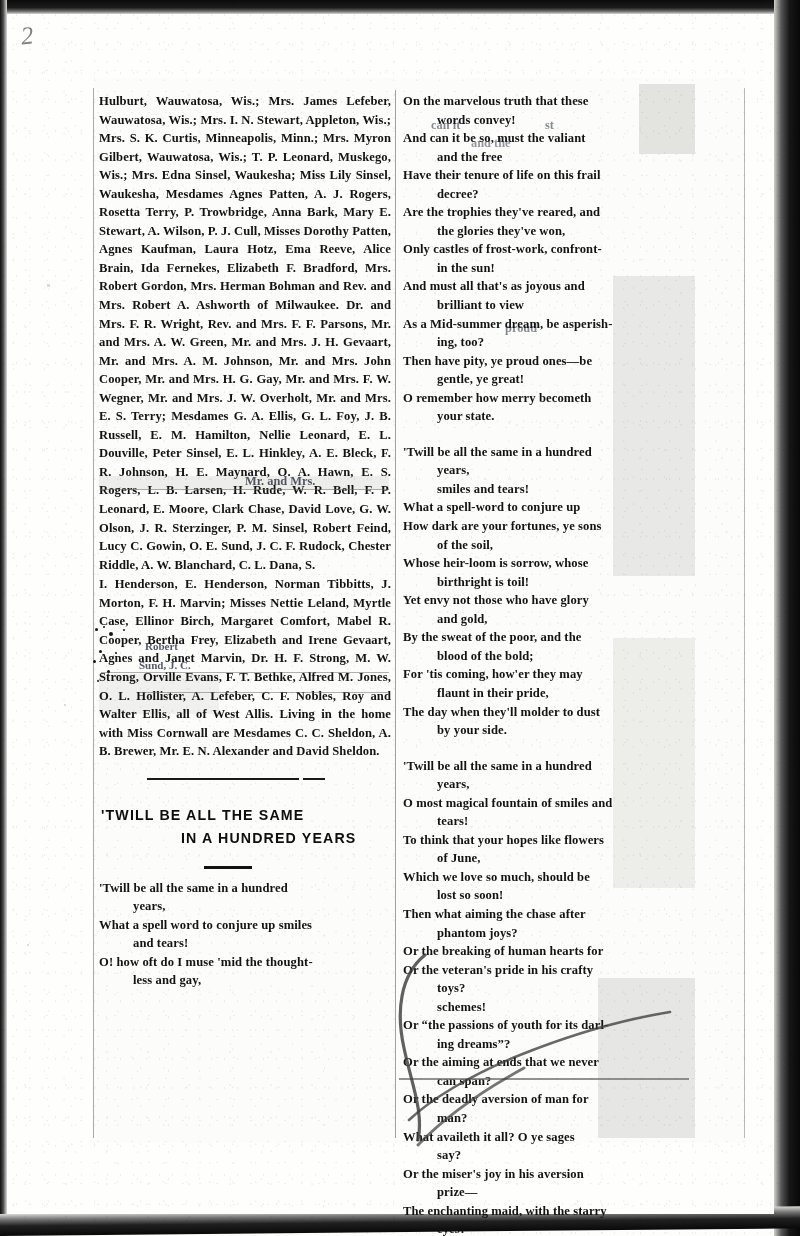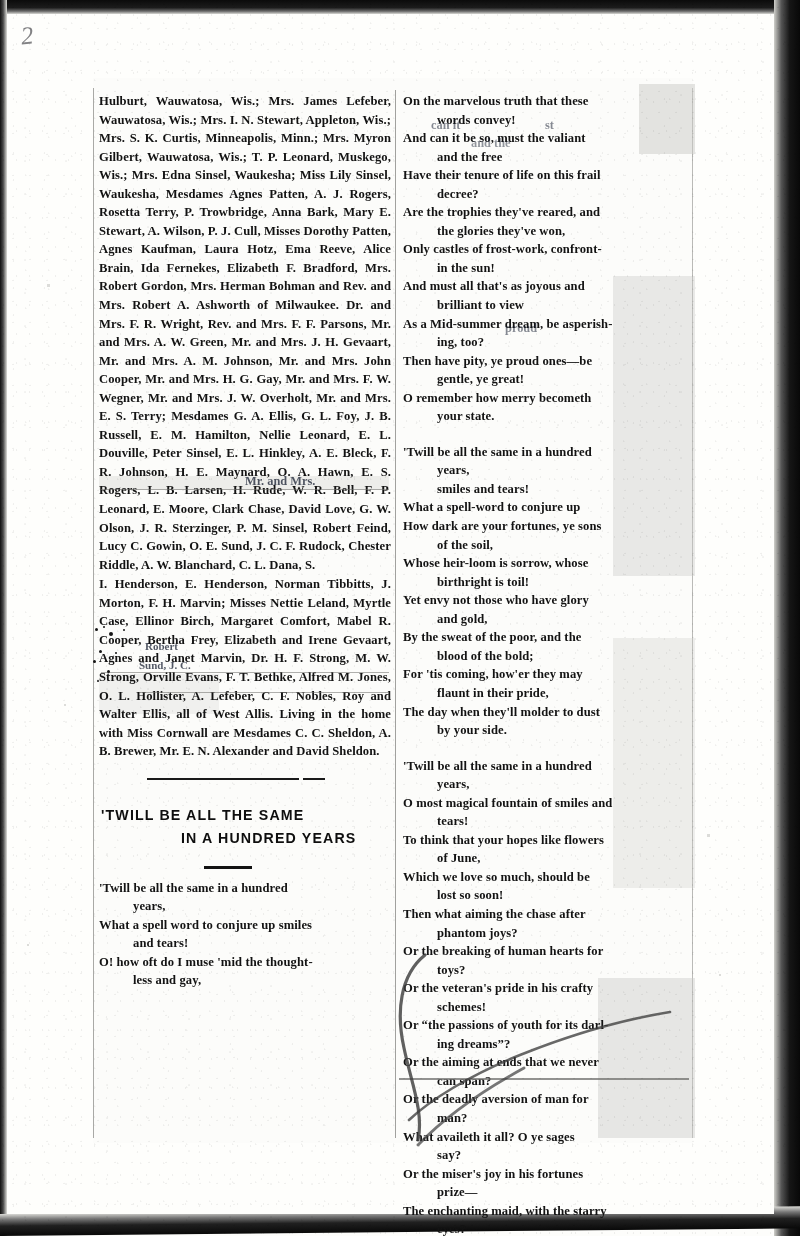"Hulburt, Wauwatosa, Wis.; Mrs. James" .clipping { width: 600px -> 652px }
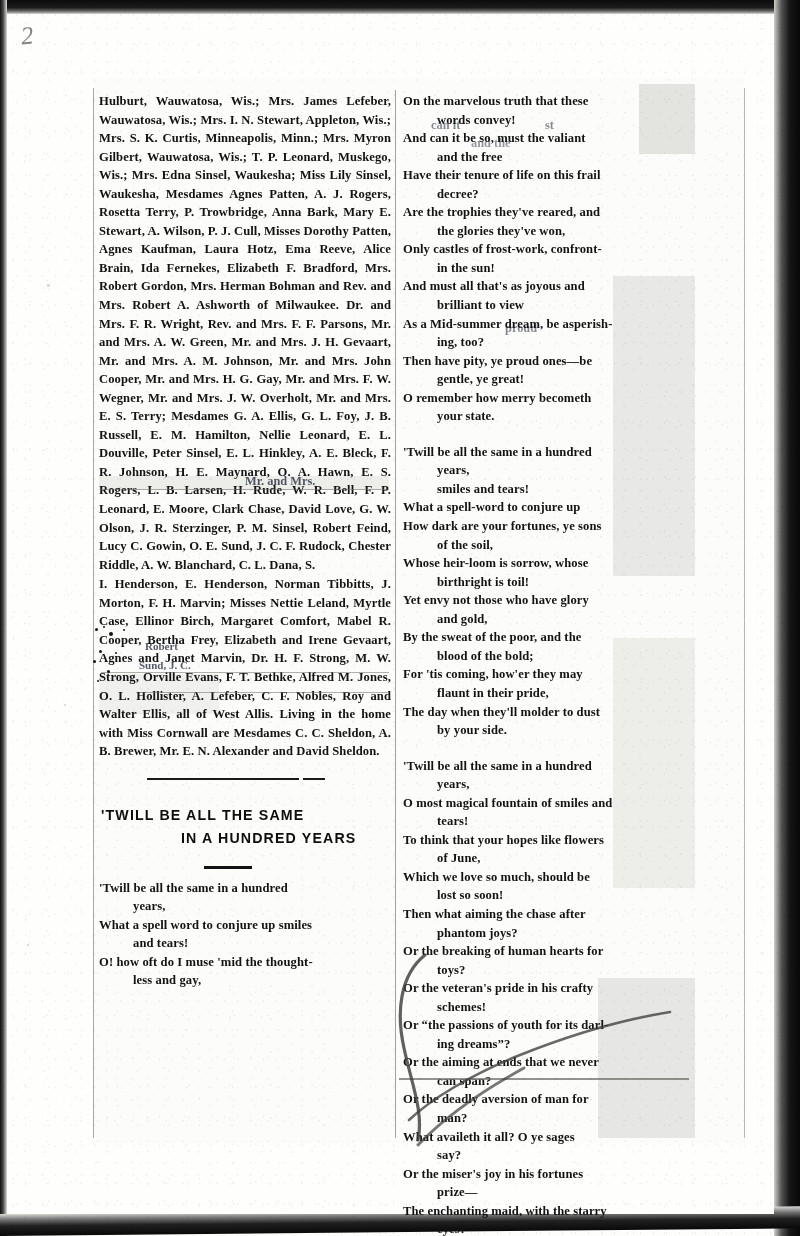"toys?" p.poem-line { order: before "Or the veteran's pride in" -> after "Or the veteran's pride in" }
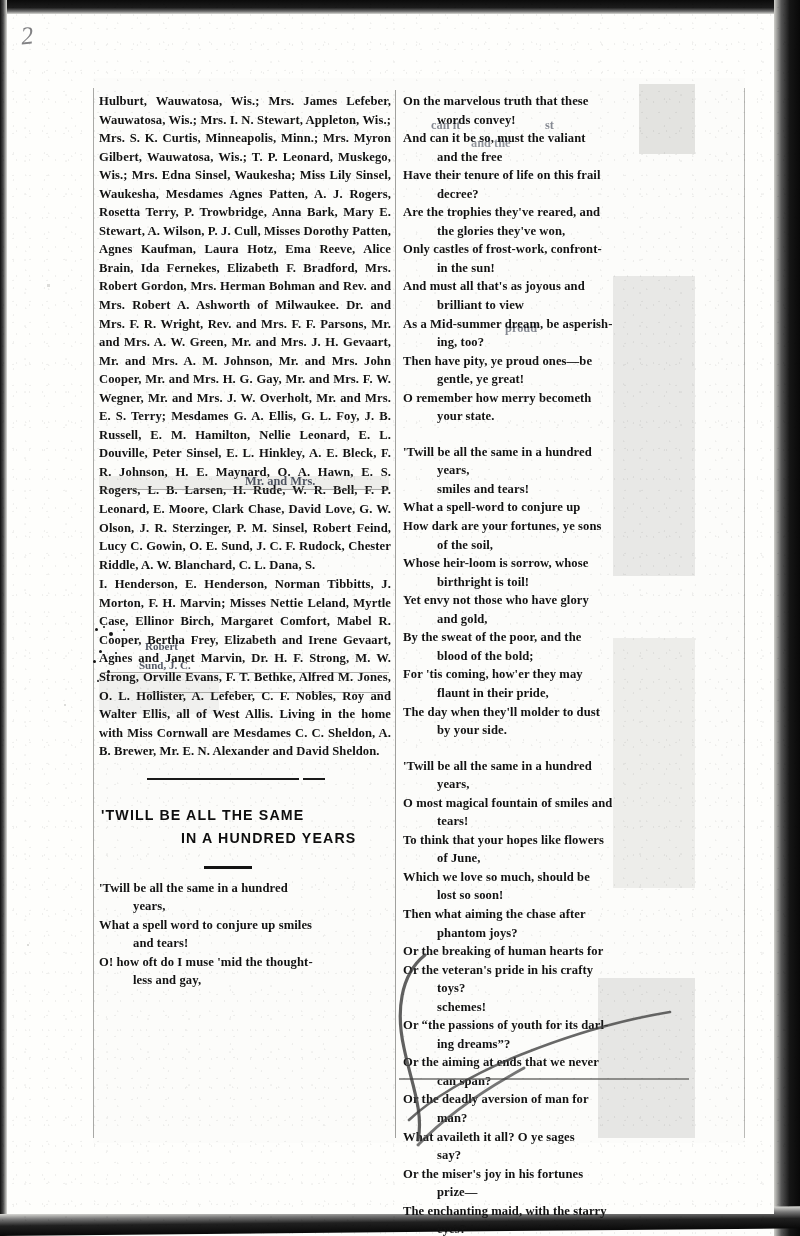"Or the miser's joy in" p.poem-line { text: fortunes -> aversion }
